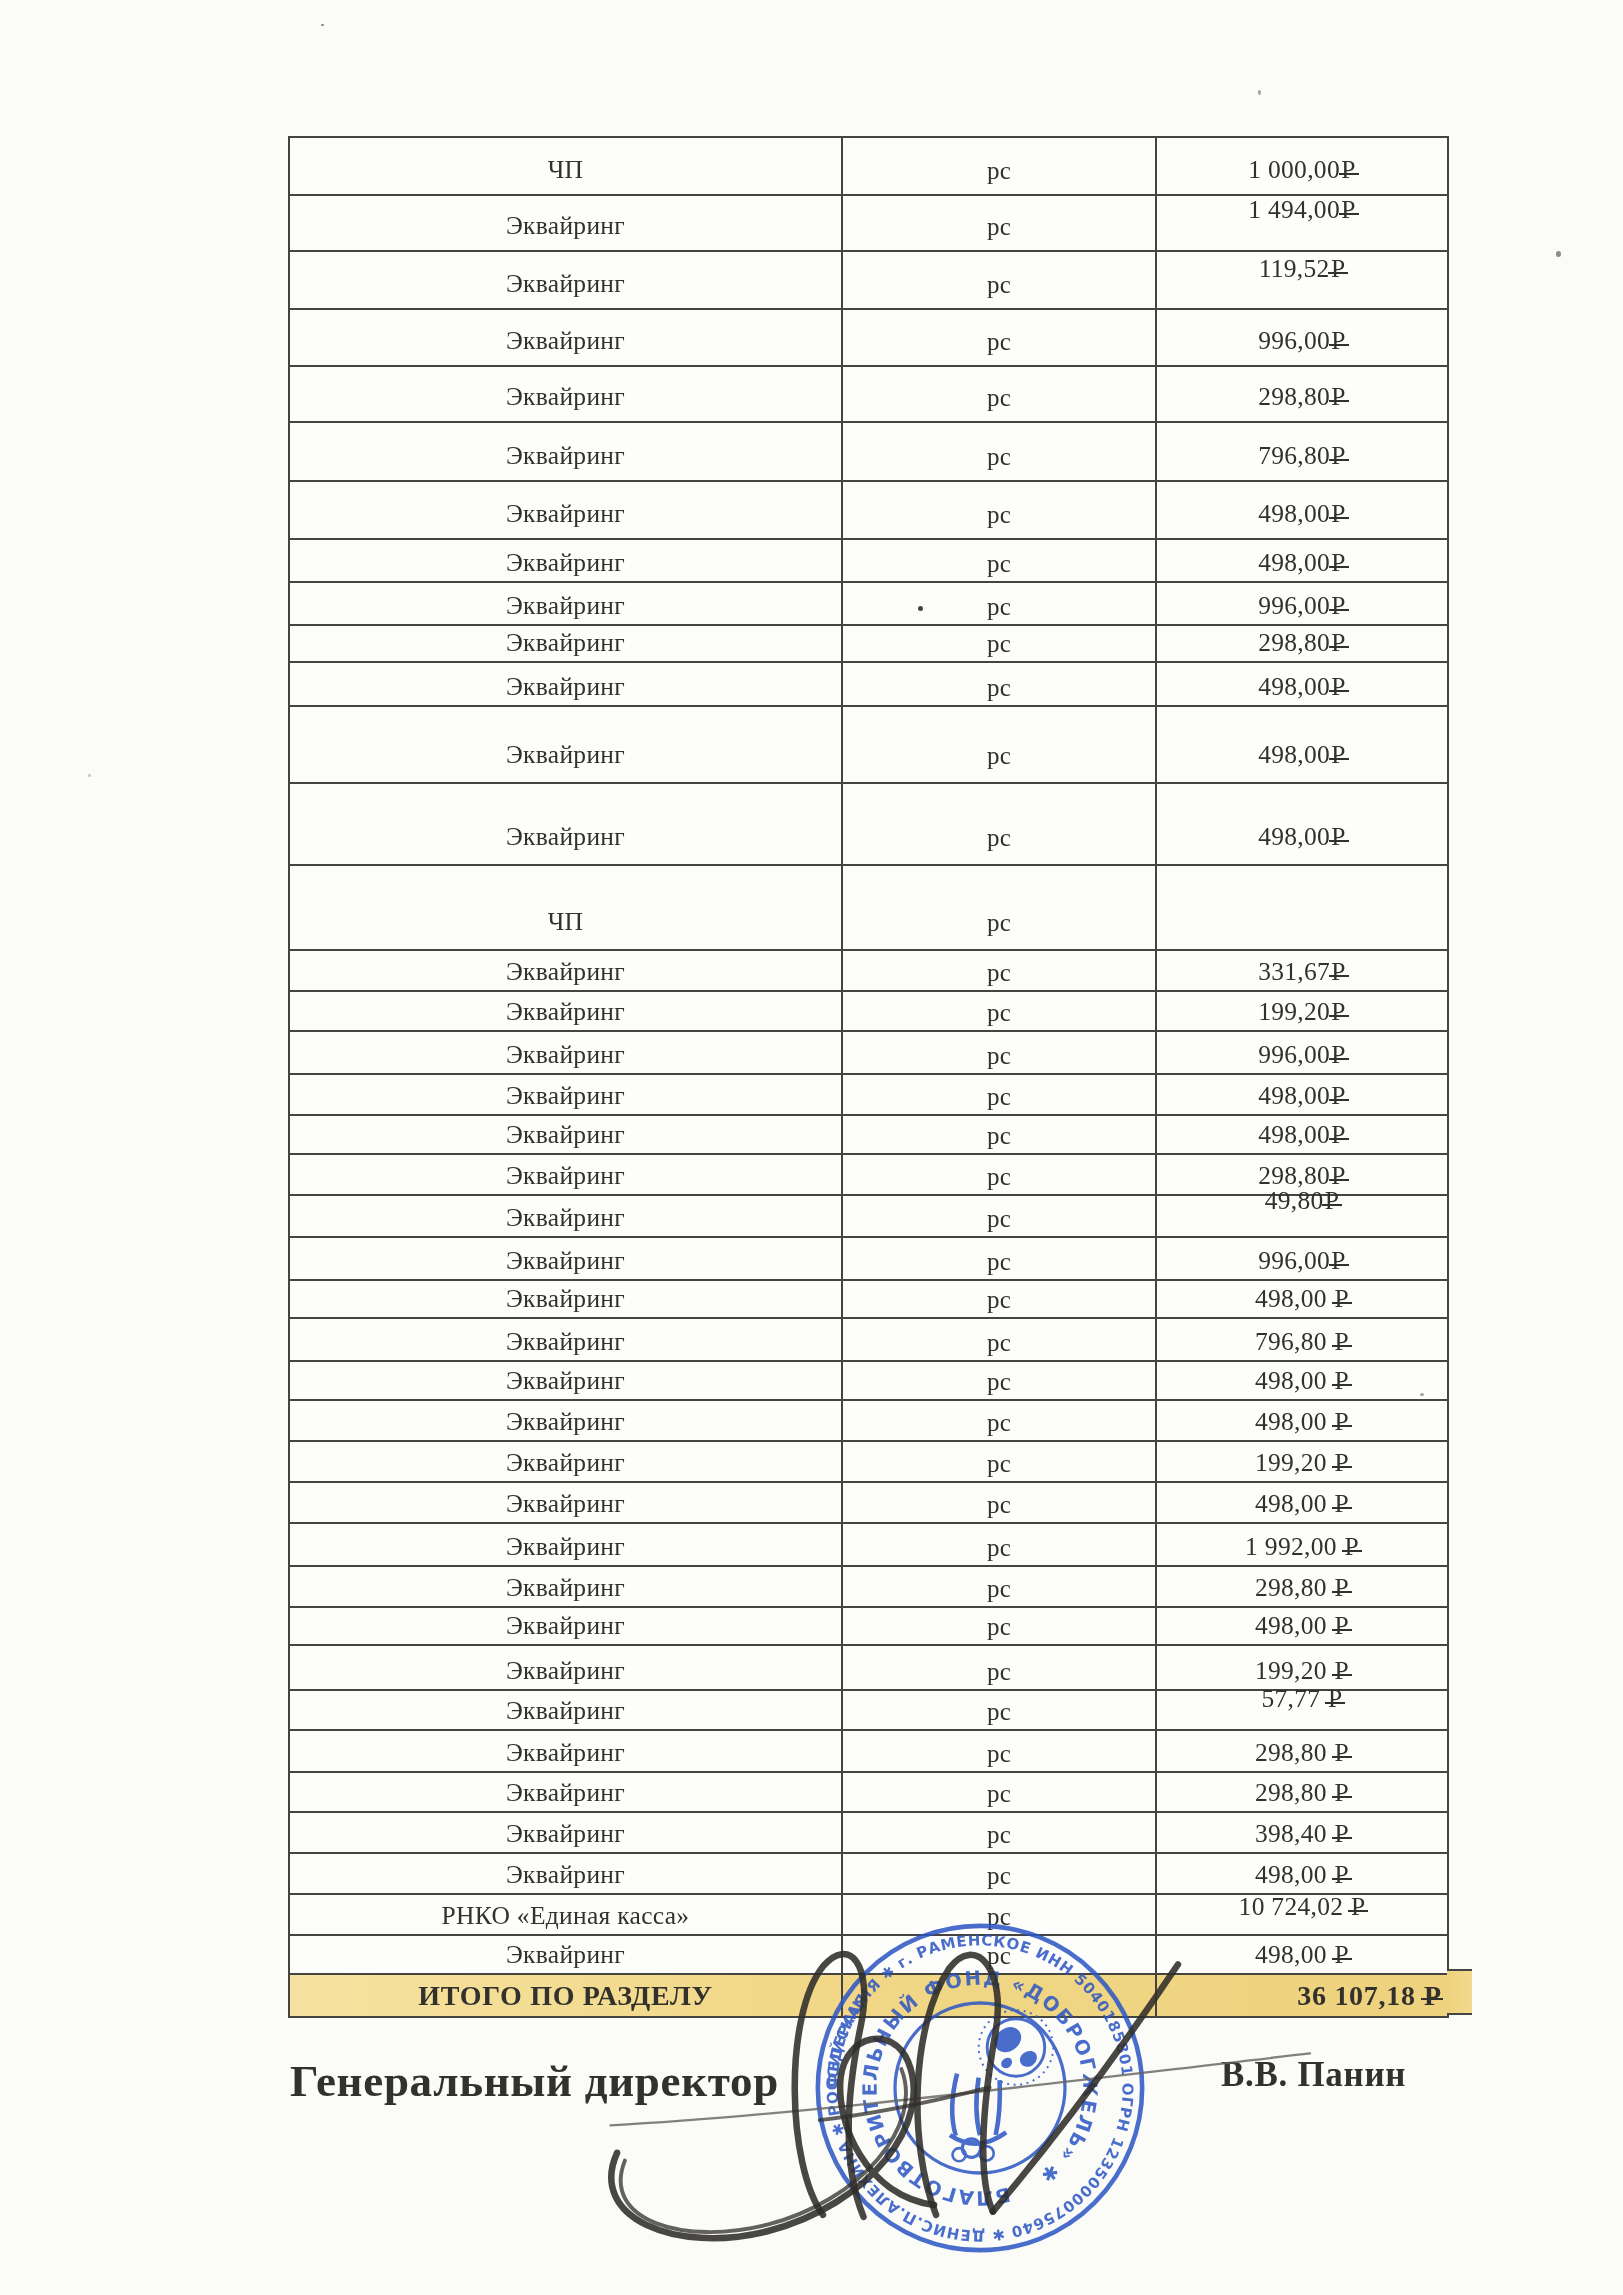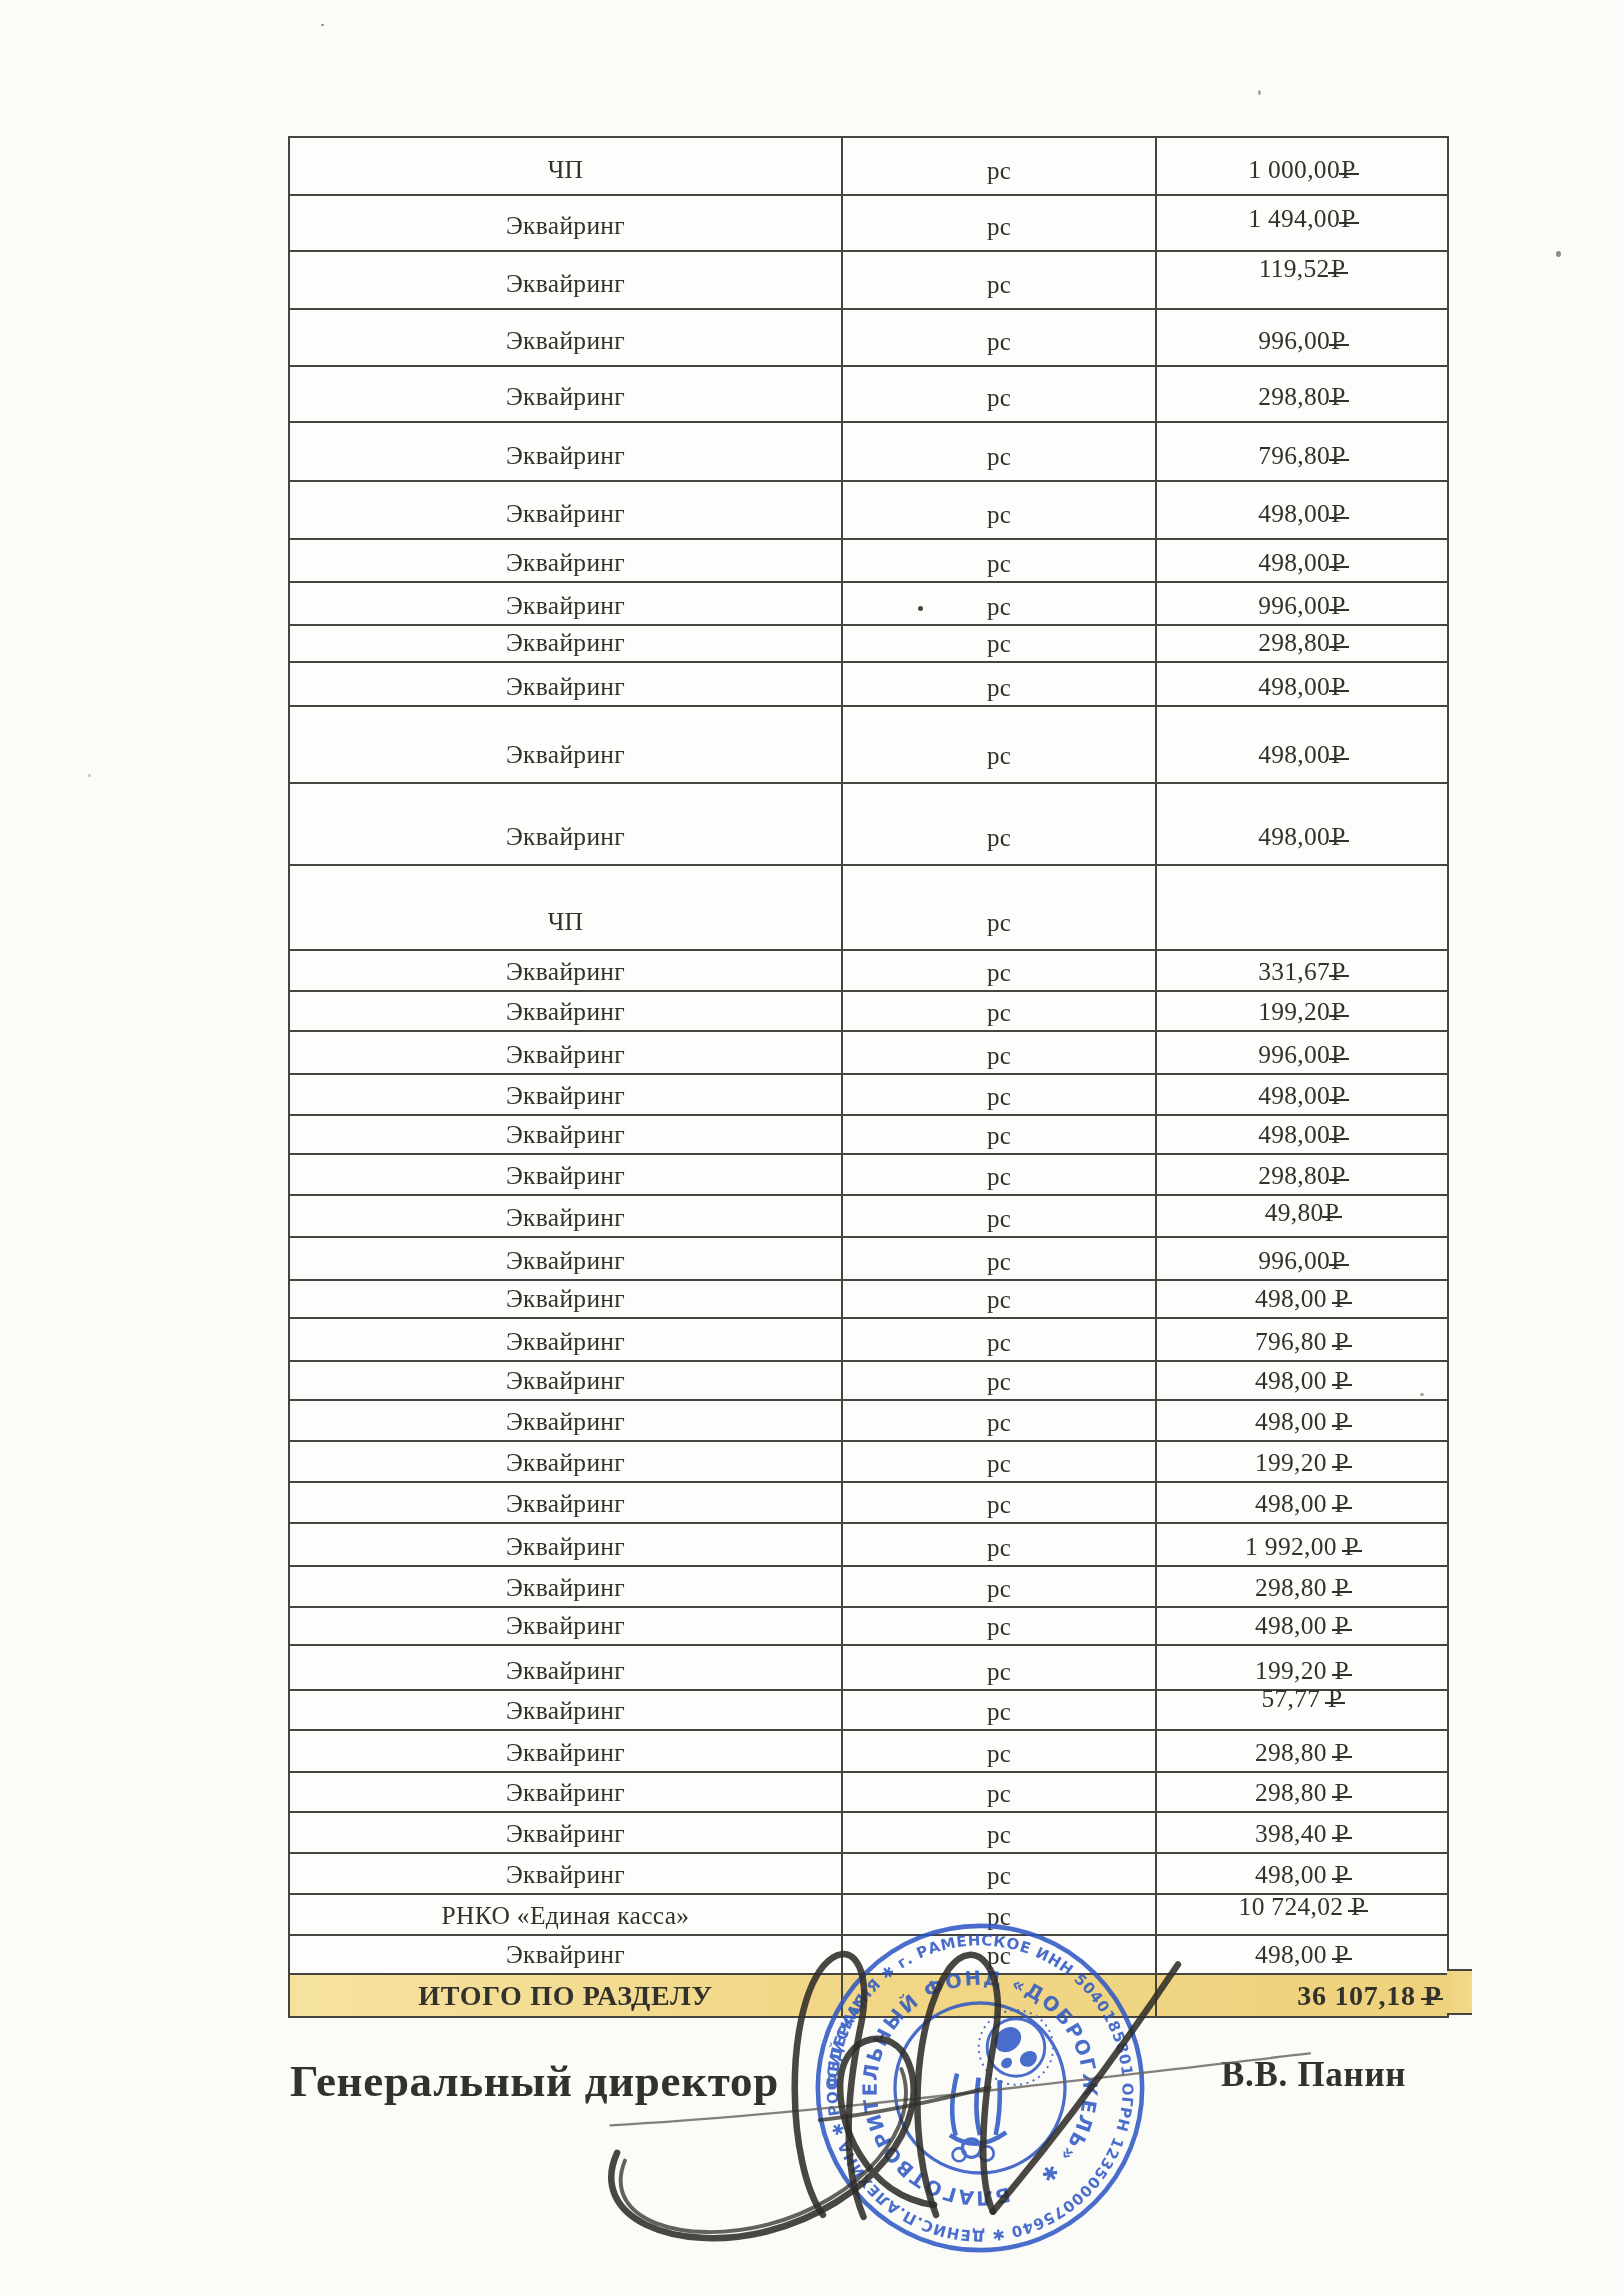"1 494,00" div.c { padding-bottom: 17px -> 26px }
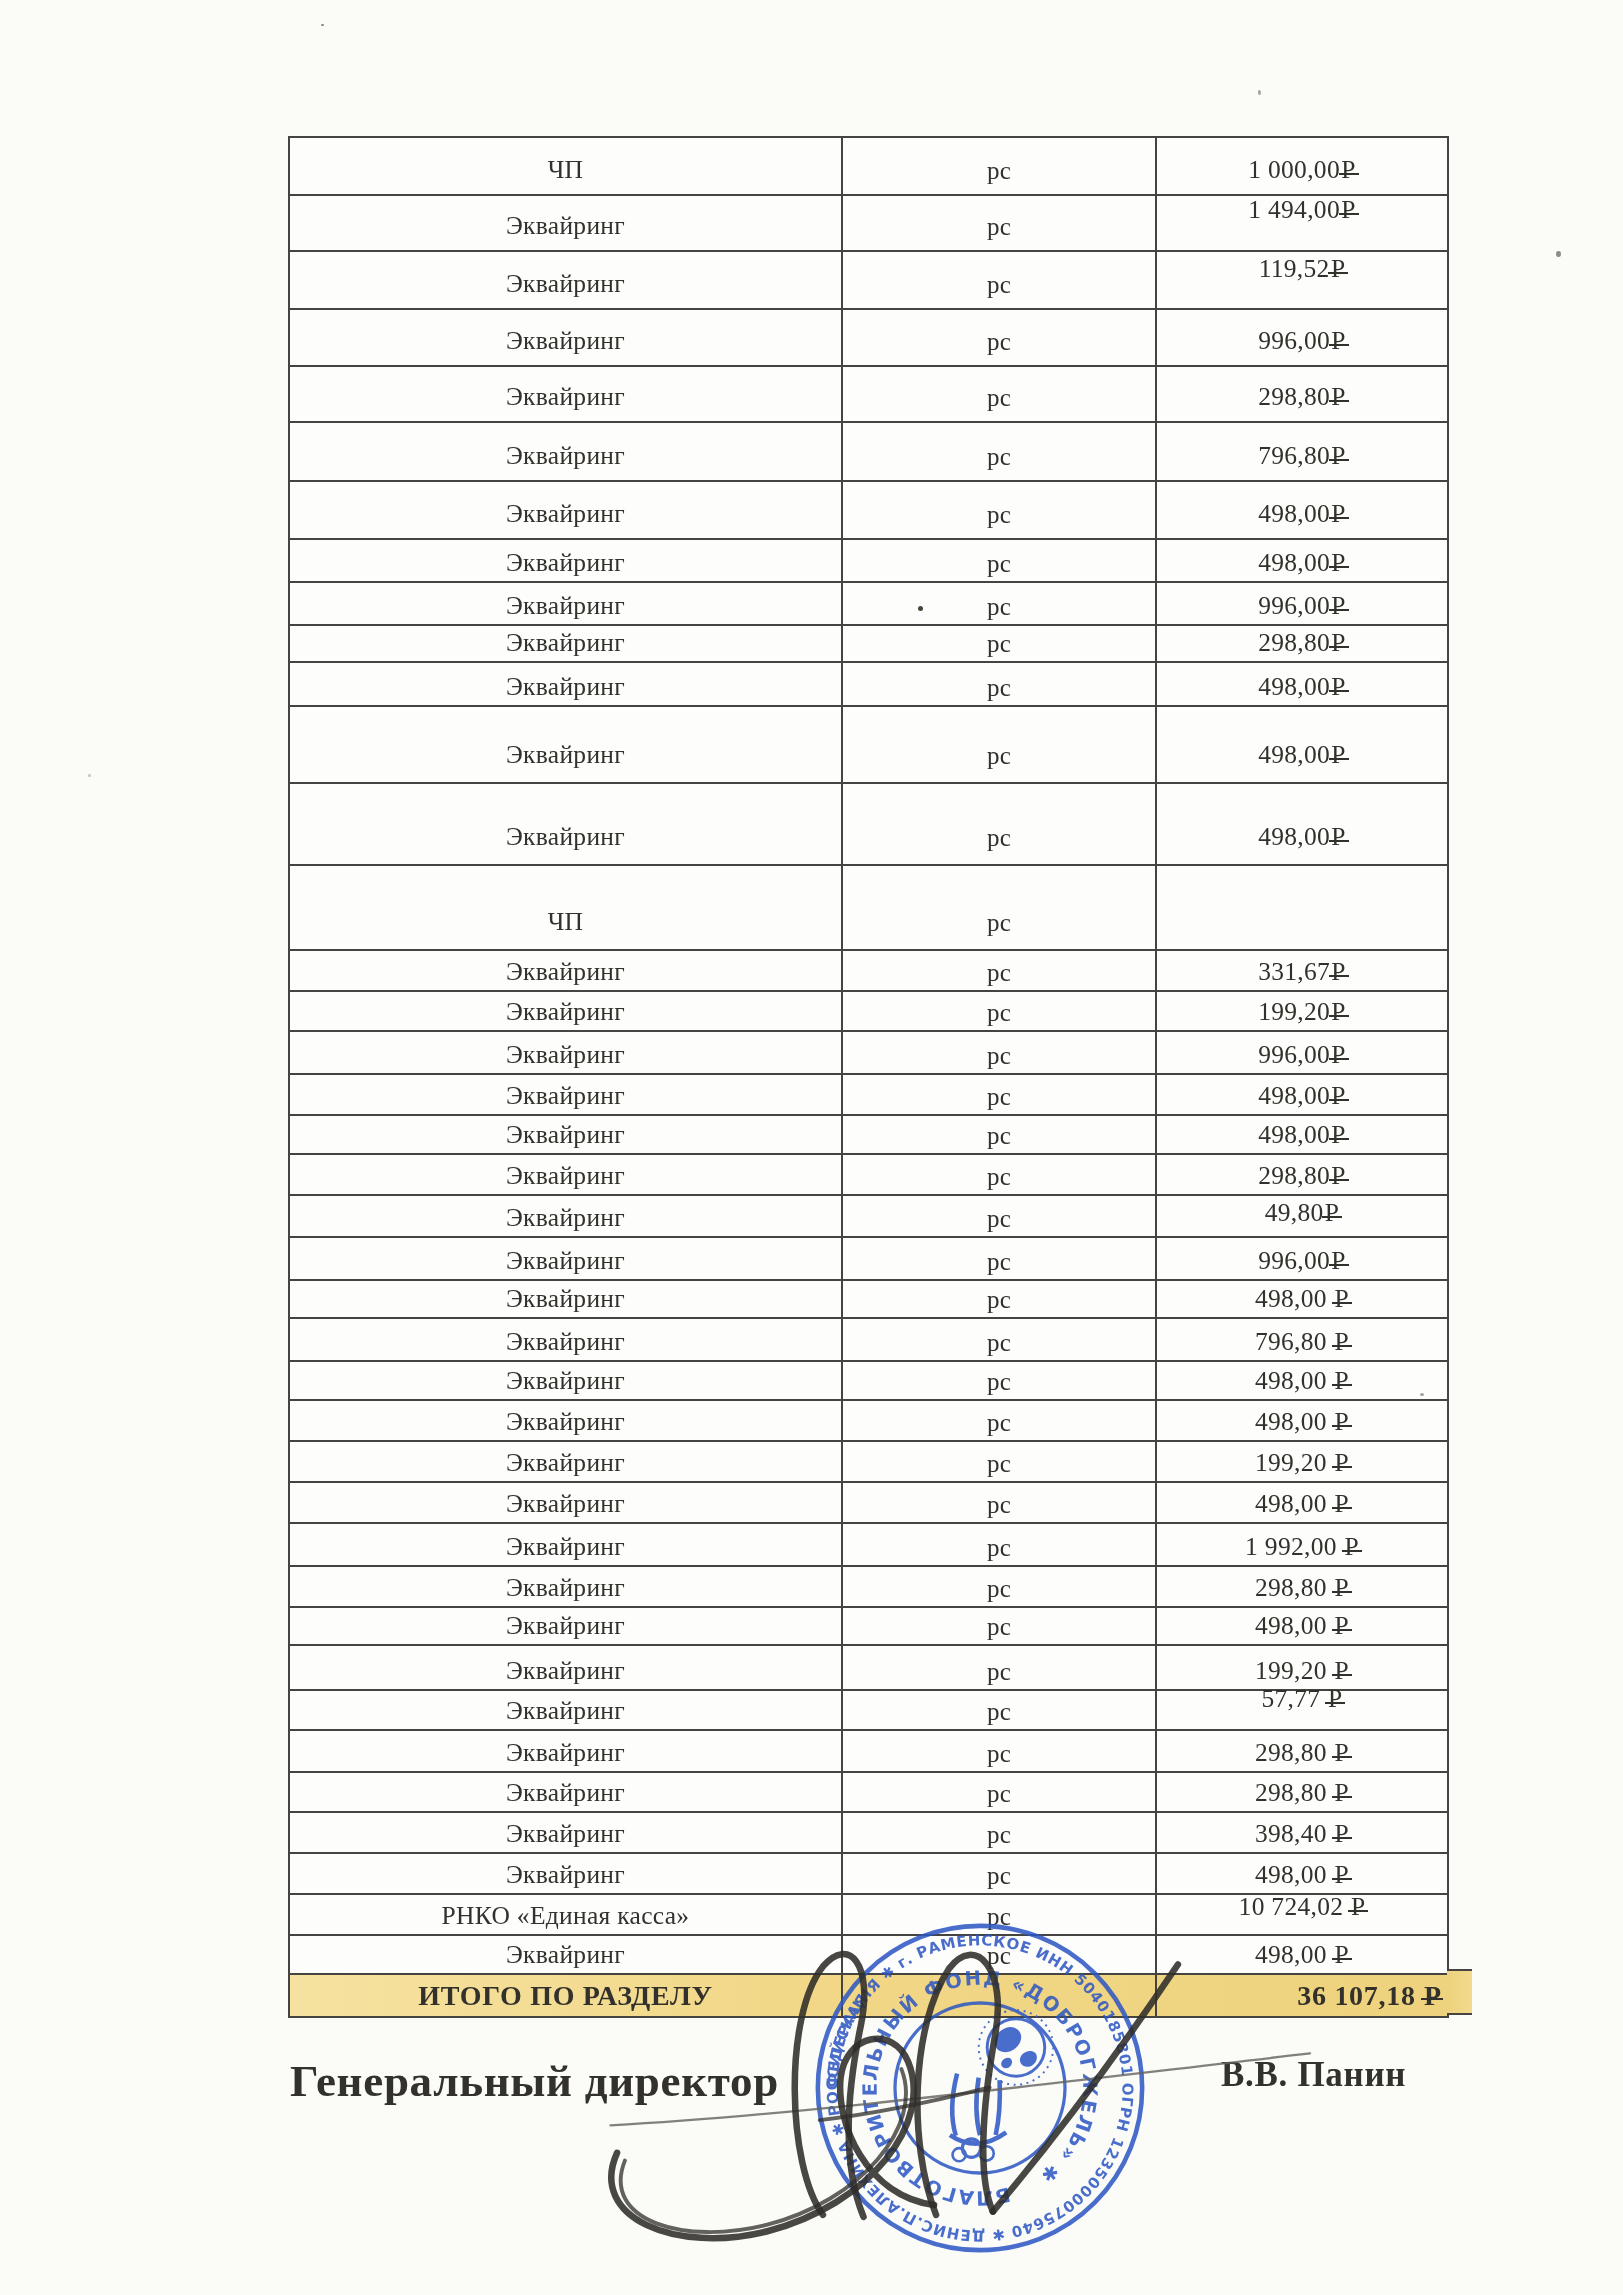"49,80" div.c { padding-bottom: 9px -> 21px }
